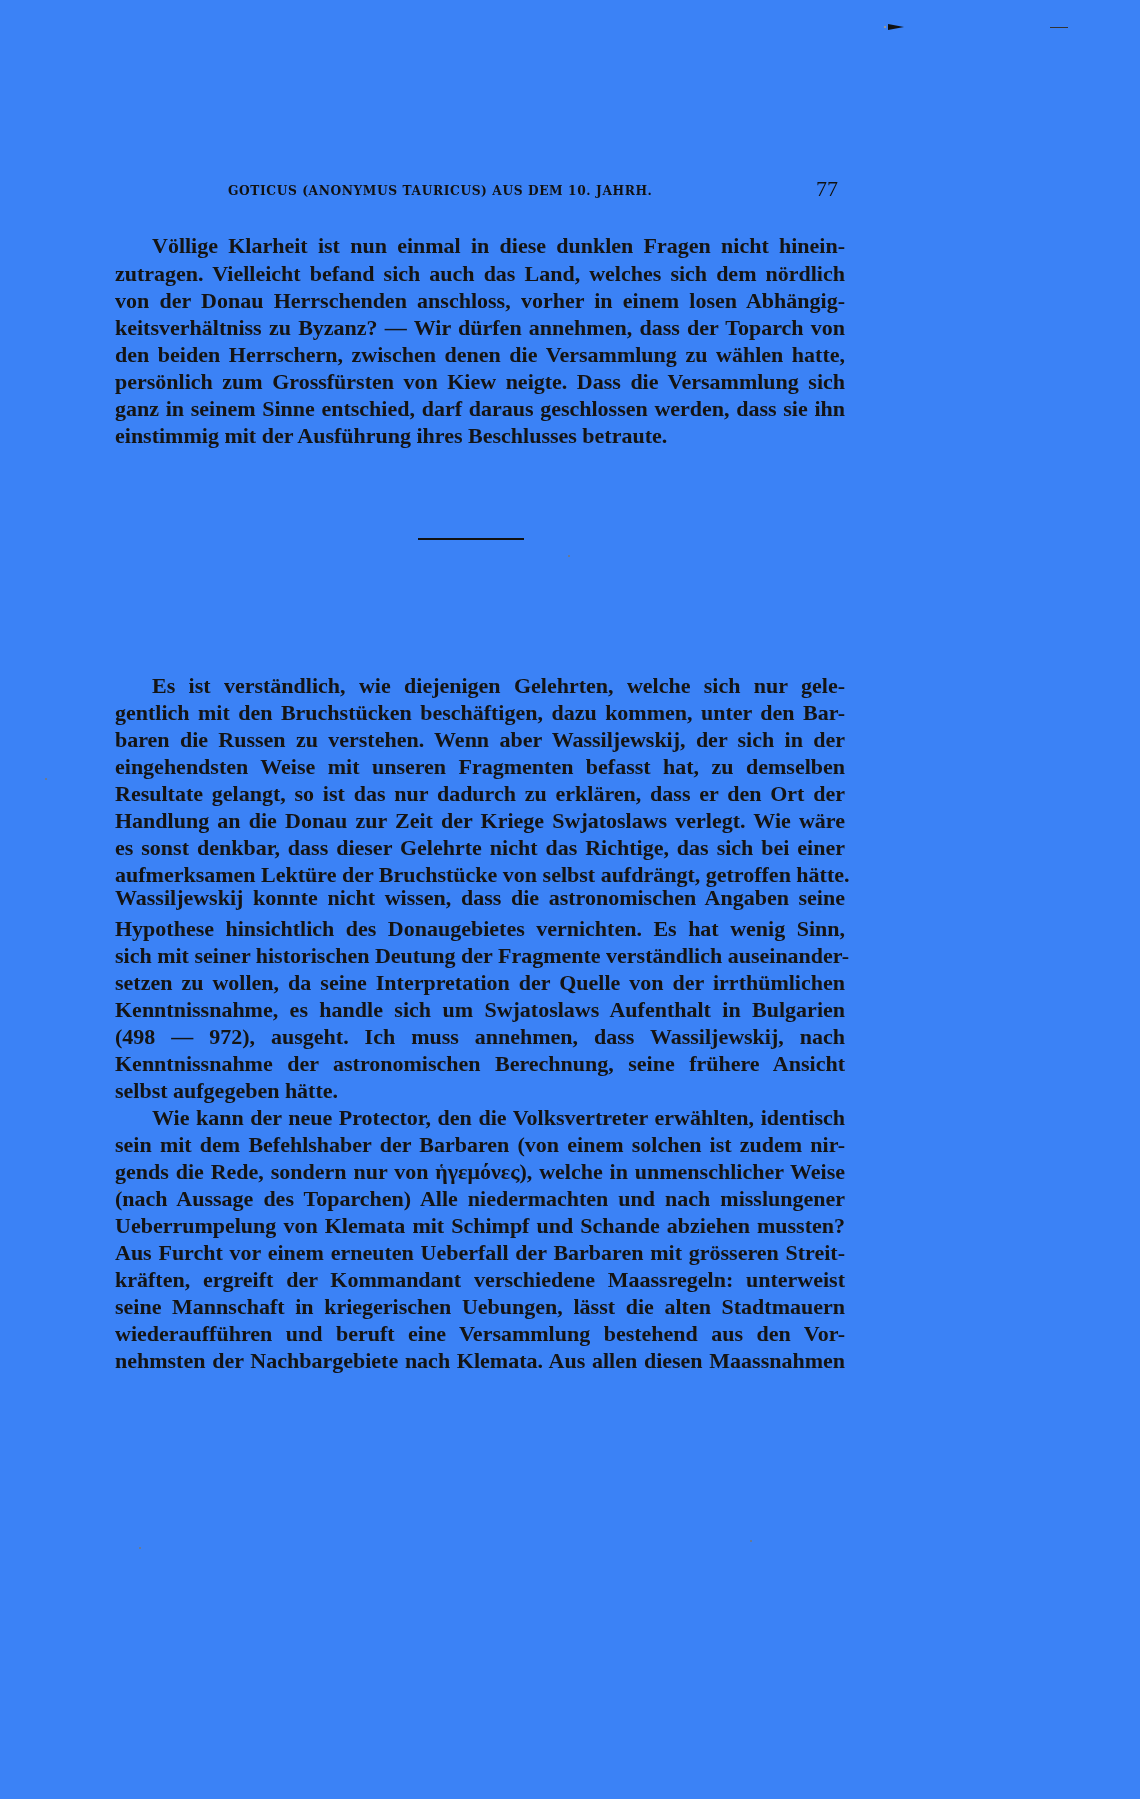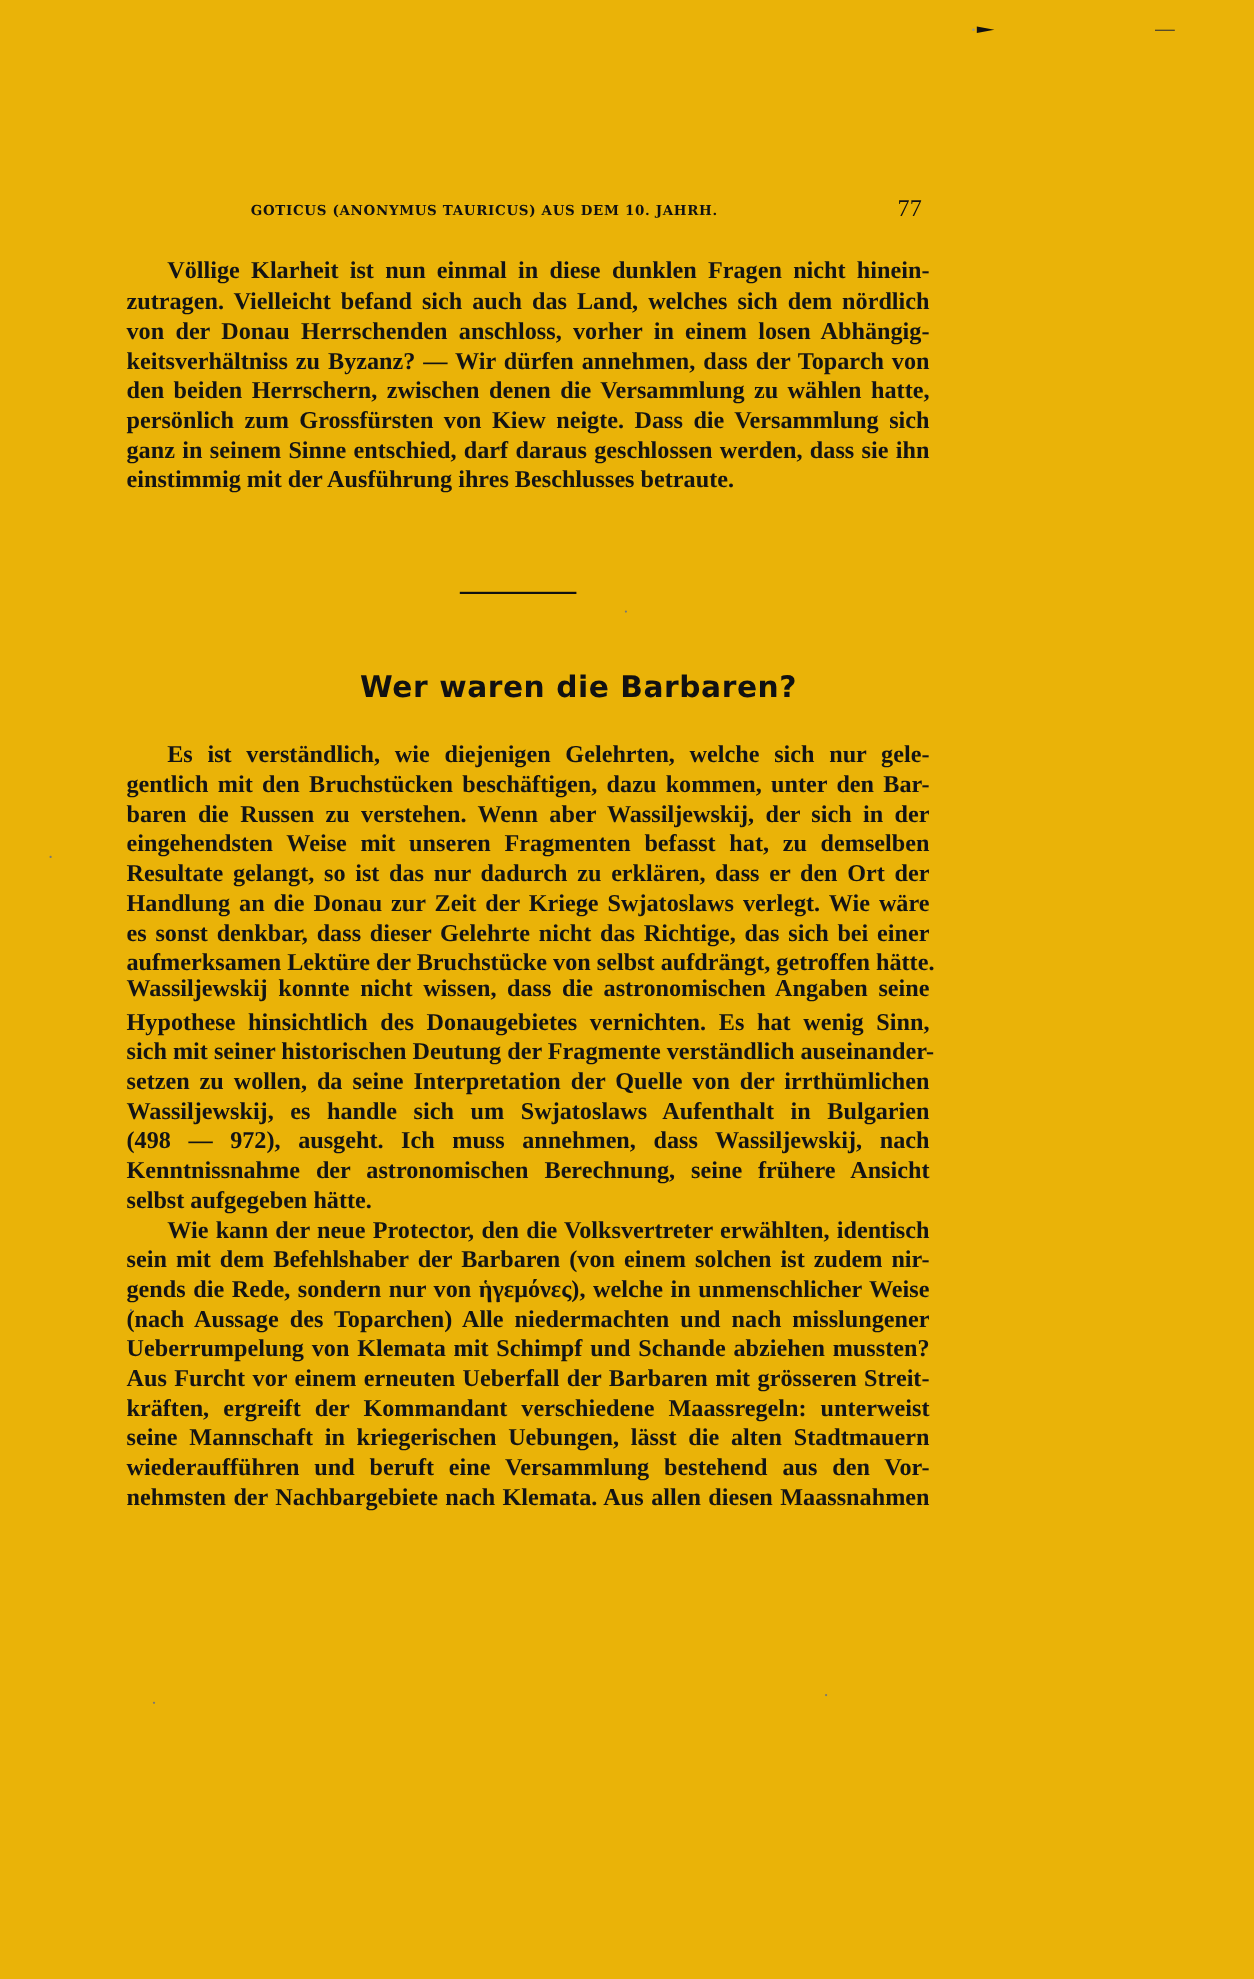"GOTICUS (ANONYMUS TAURICUS) AUS DEM" .page { background: #eab308 -> #3b82f6 }
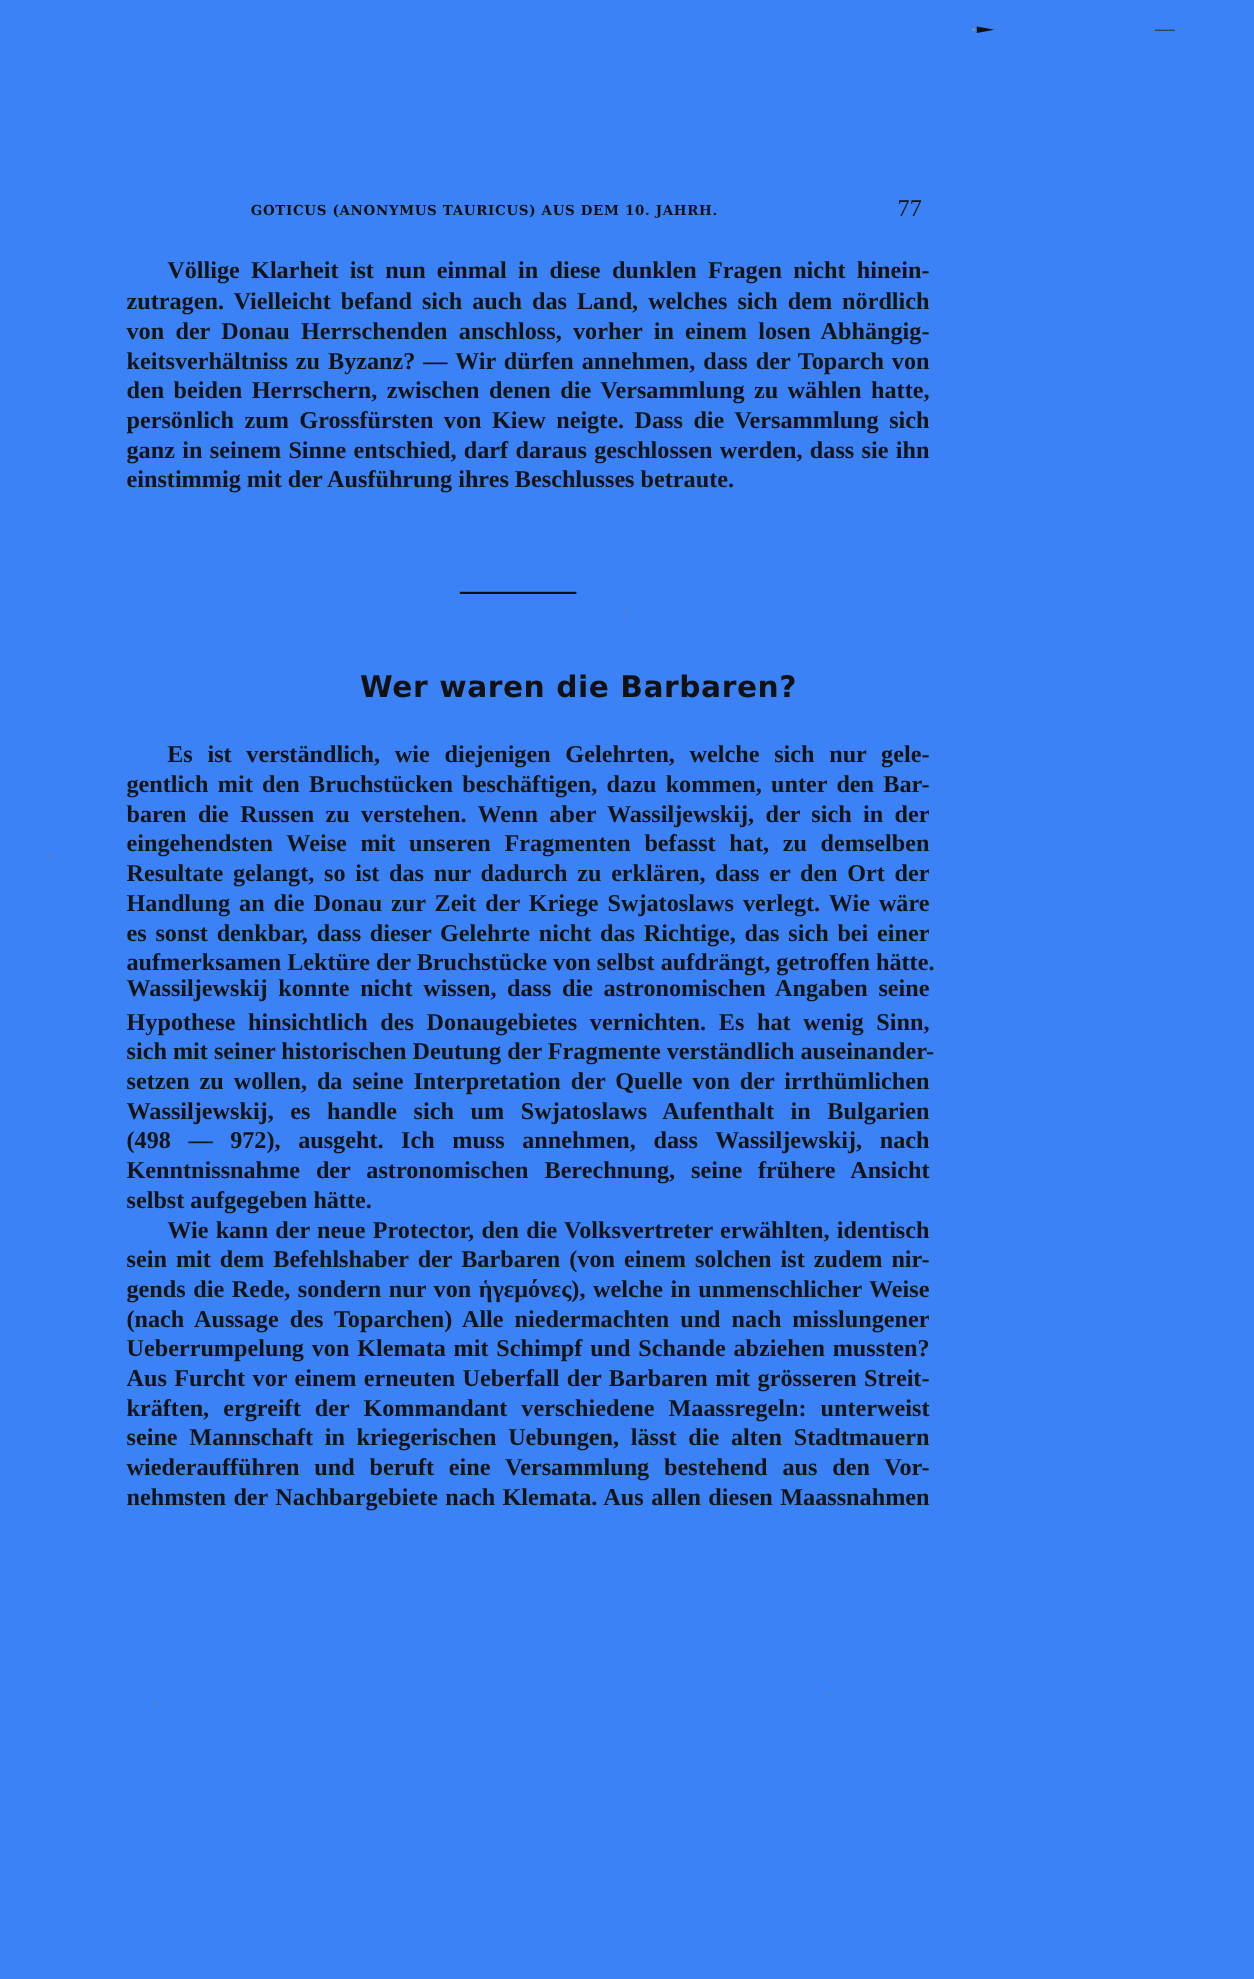"Wer waren die Barbaren?" div.heading { html: <div> <span>Wer waren die Barbaren?</span> </div> -> none }
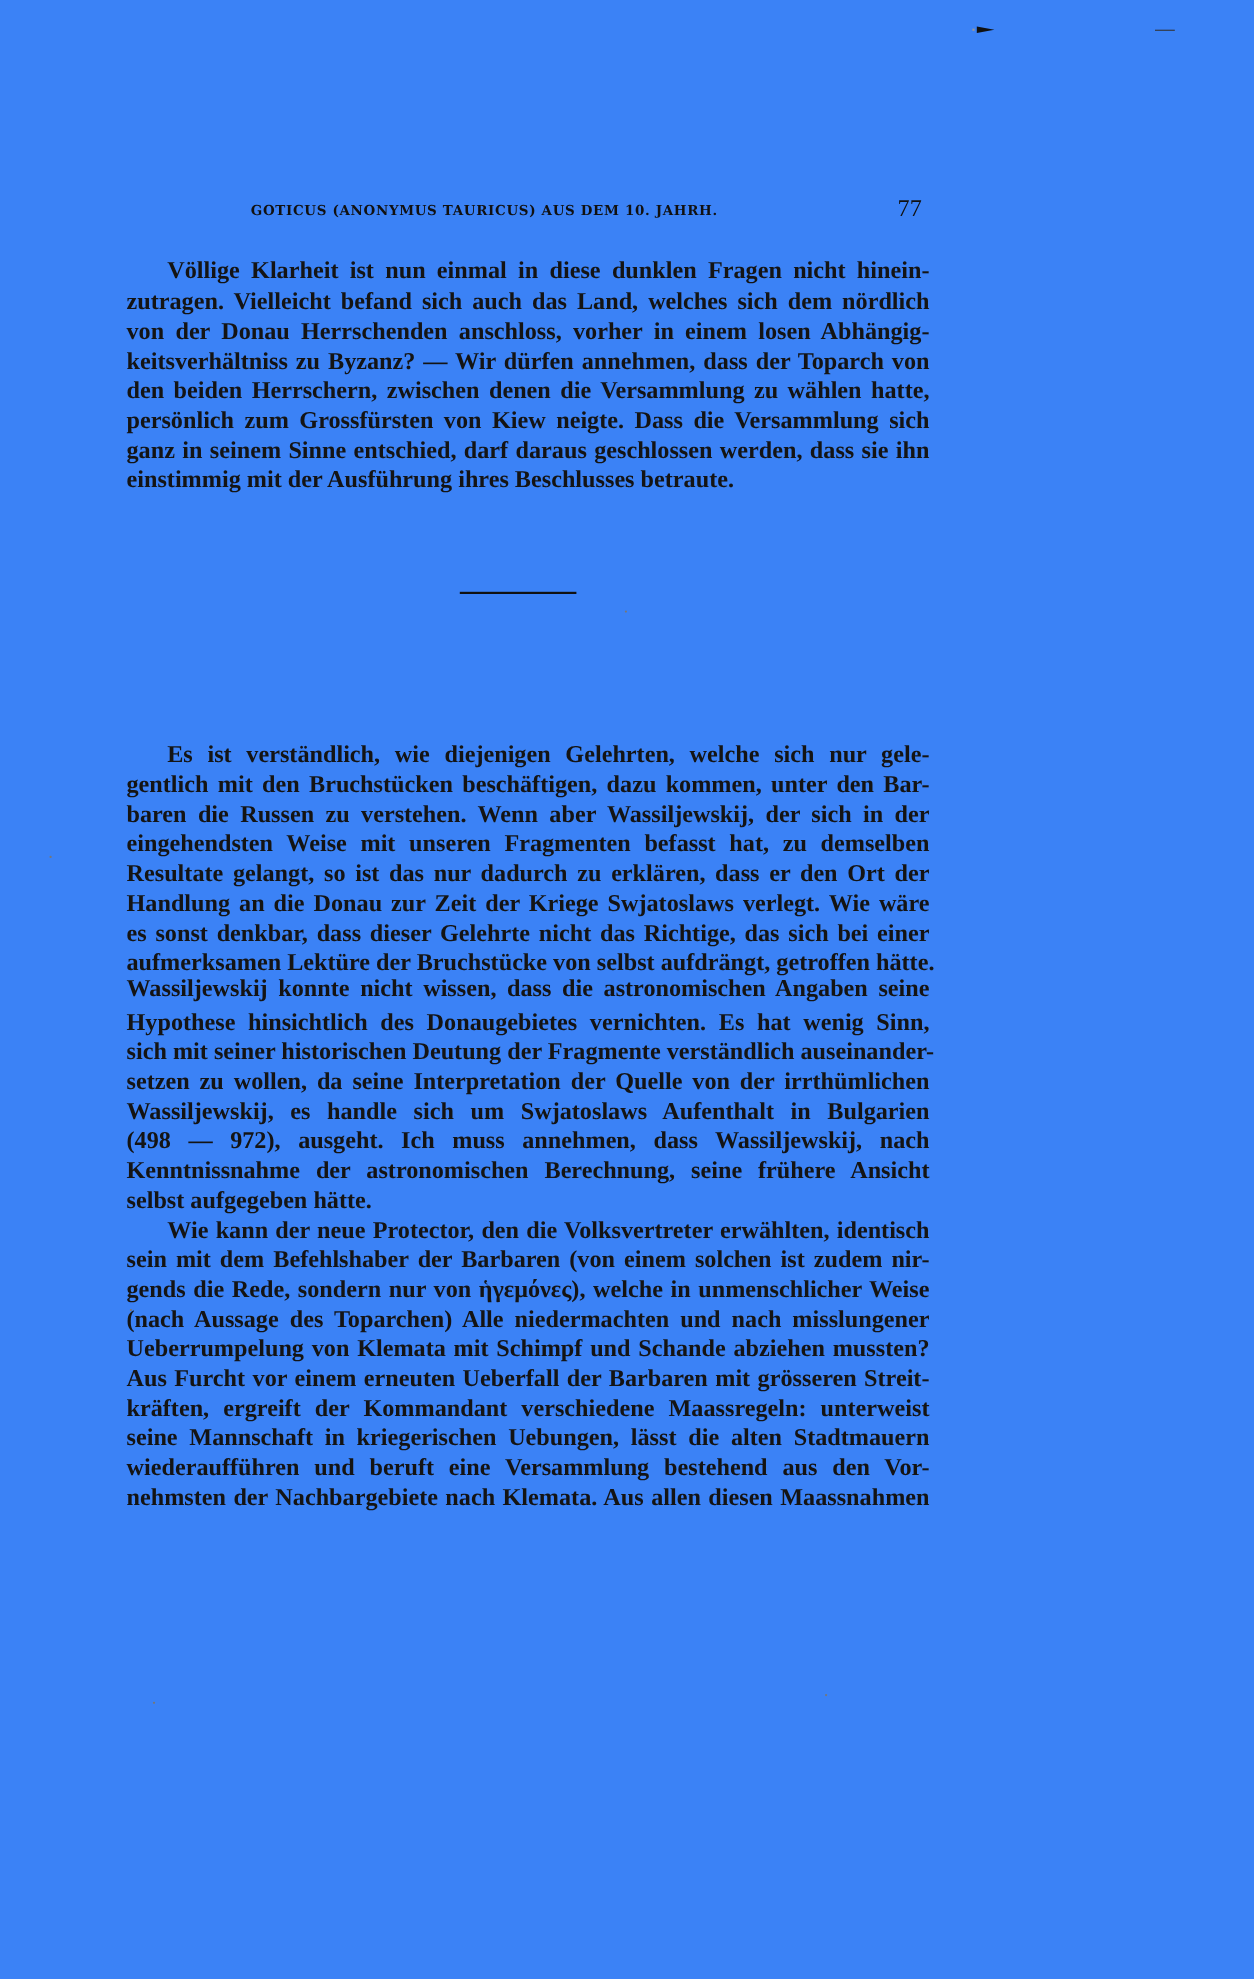"Wassiljewskij, es handle sich um" div.line { text: Wassiljewskij -> Kenntnissnahme }
